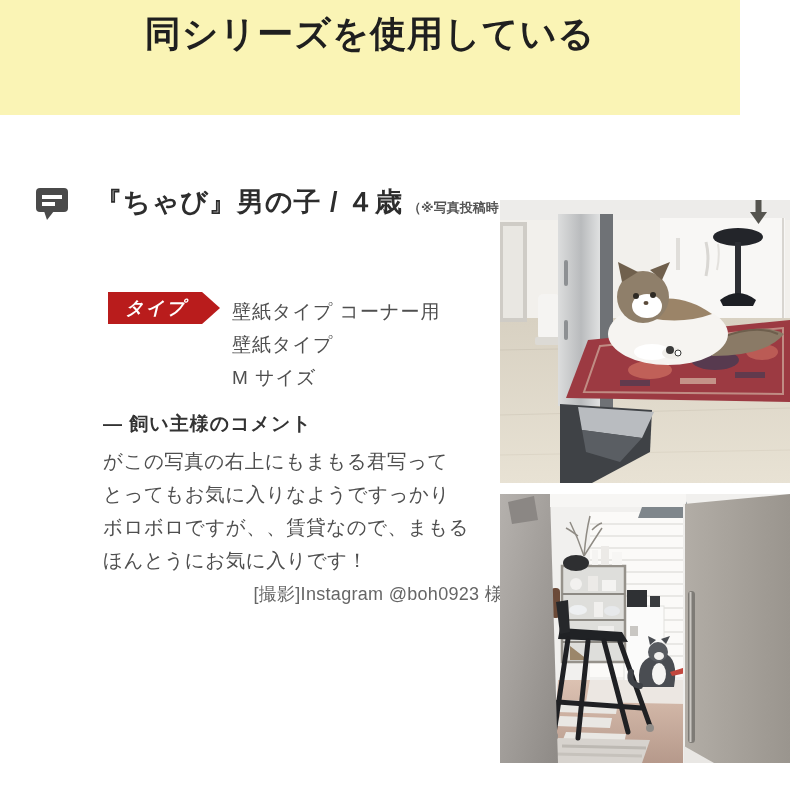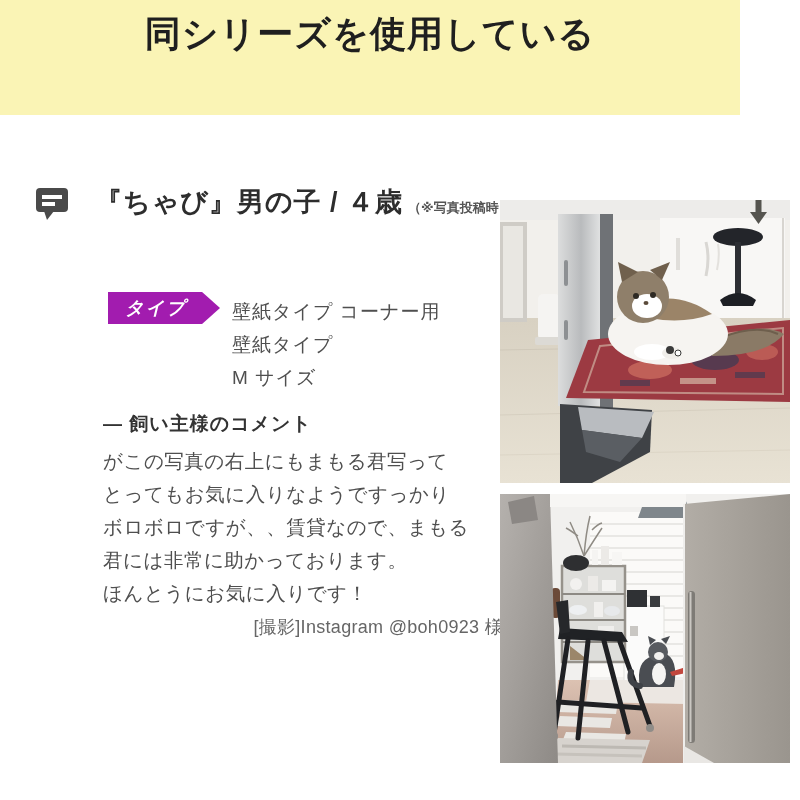"タイプ" .type-tag { background: #a21caf -> #b91c1c }
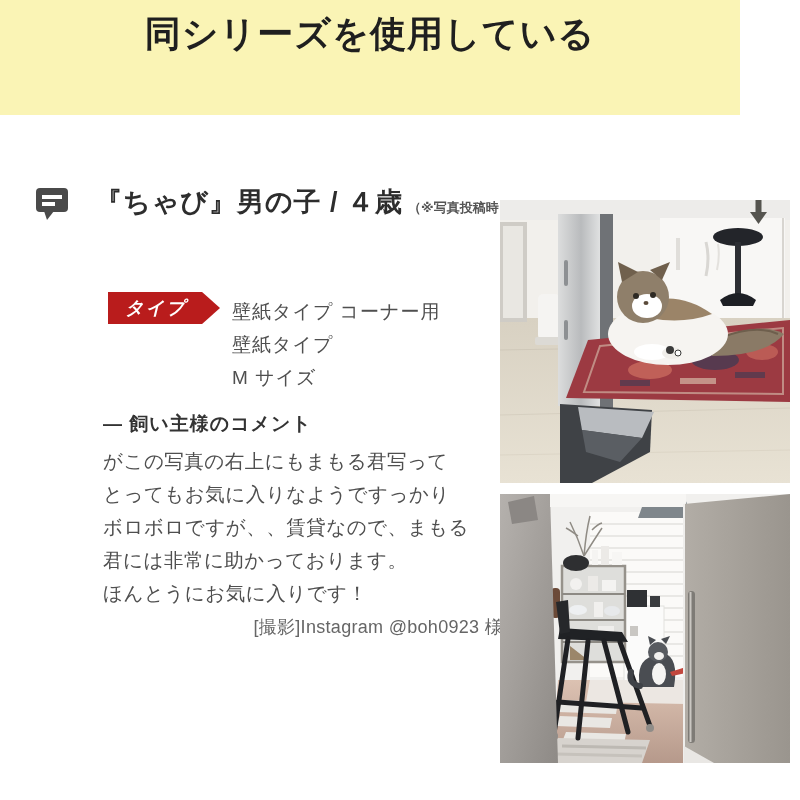"君には非常に助かっております。" div.comment-line { html: <div>君には非常に助かっております。</div> -> none }
